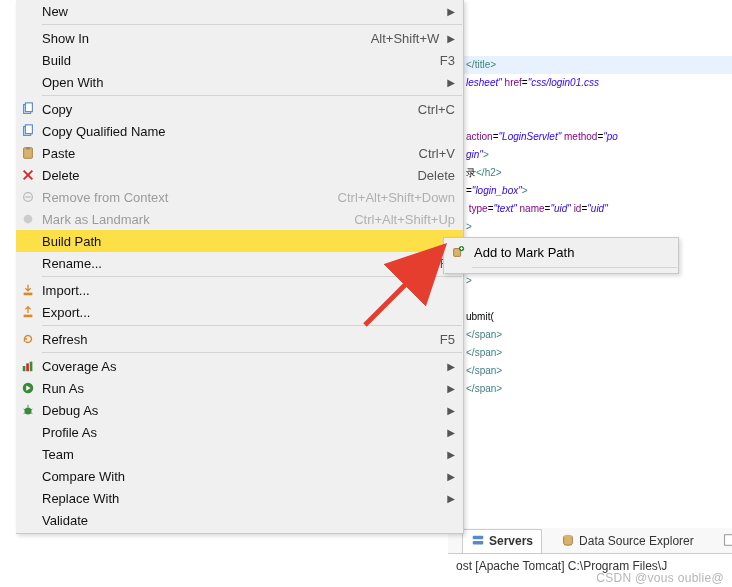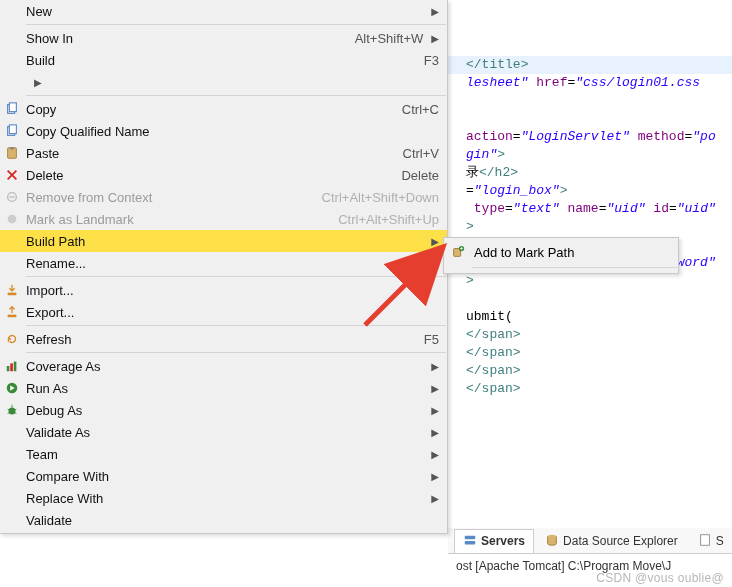"New" .context-menu { left: 0 -> 16px }
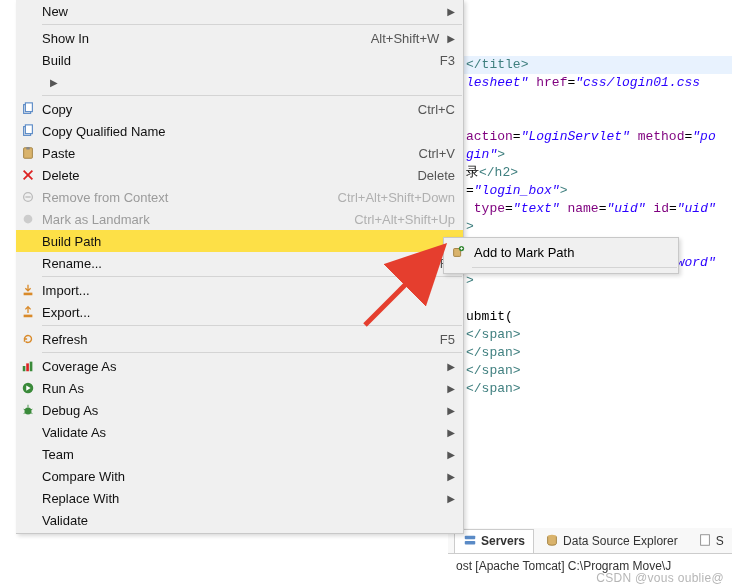"</title>" .code-bg { font-family: Liberation Mono, monospace -> Liberation Sans, sans-serif; font-size: 13px -> 10px }
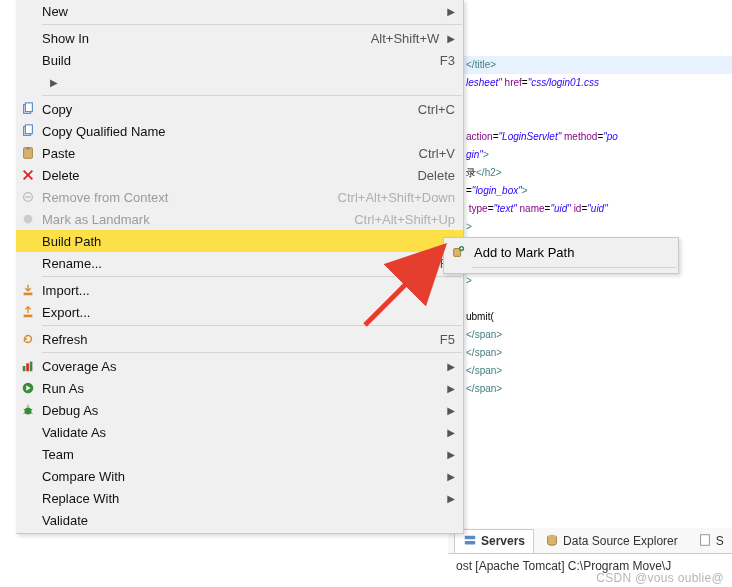"Open With" span.label { html: none -> <span>Open With</span> }
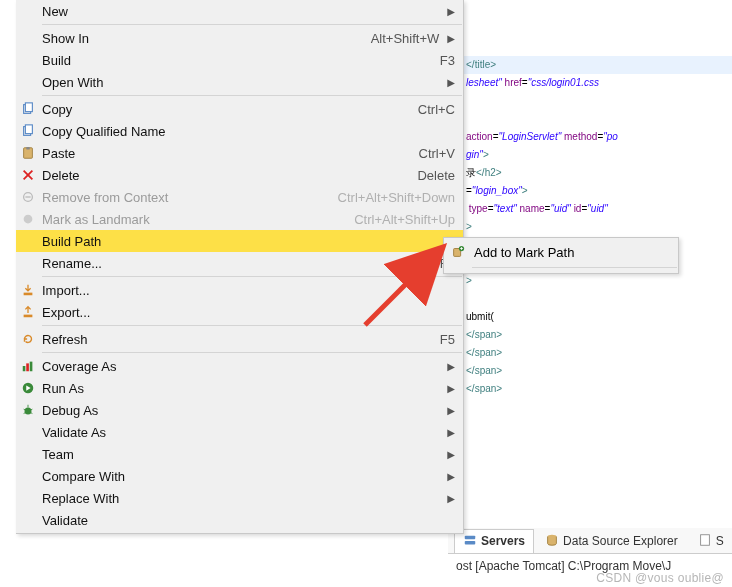"Validate As" span.label { text: Validate -> Profile }
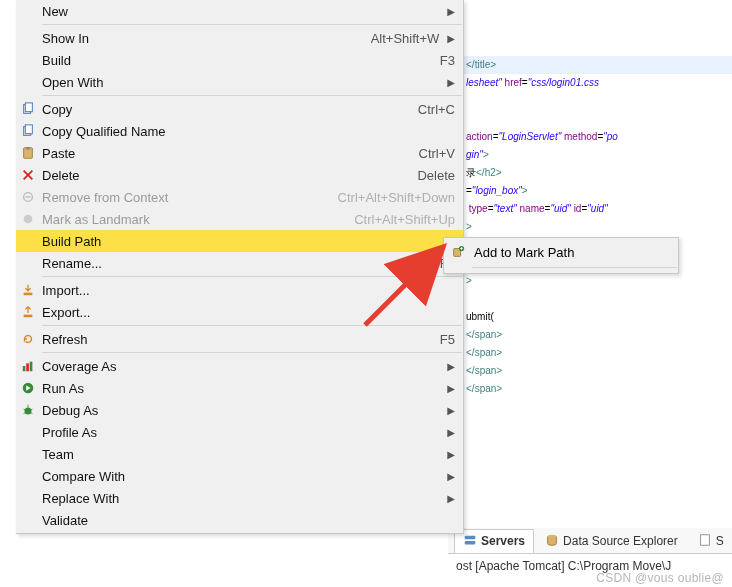"Servers" .bottom-tabs .tab { margin-left: none -> 8px }
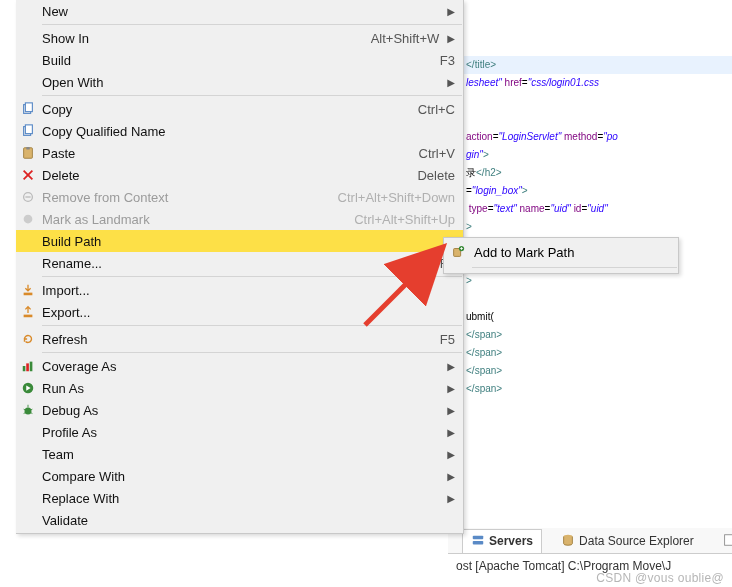"ost [Apache Tomcat] C:\Program Move\J" span { text: Move -> Files }
